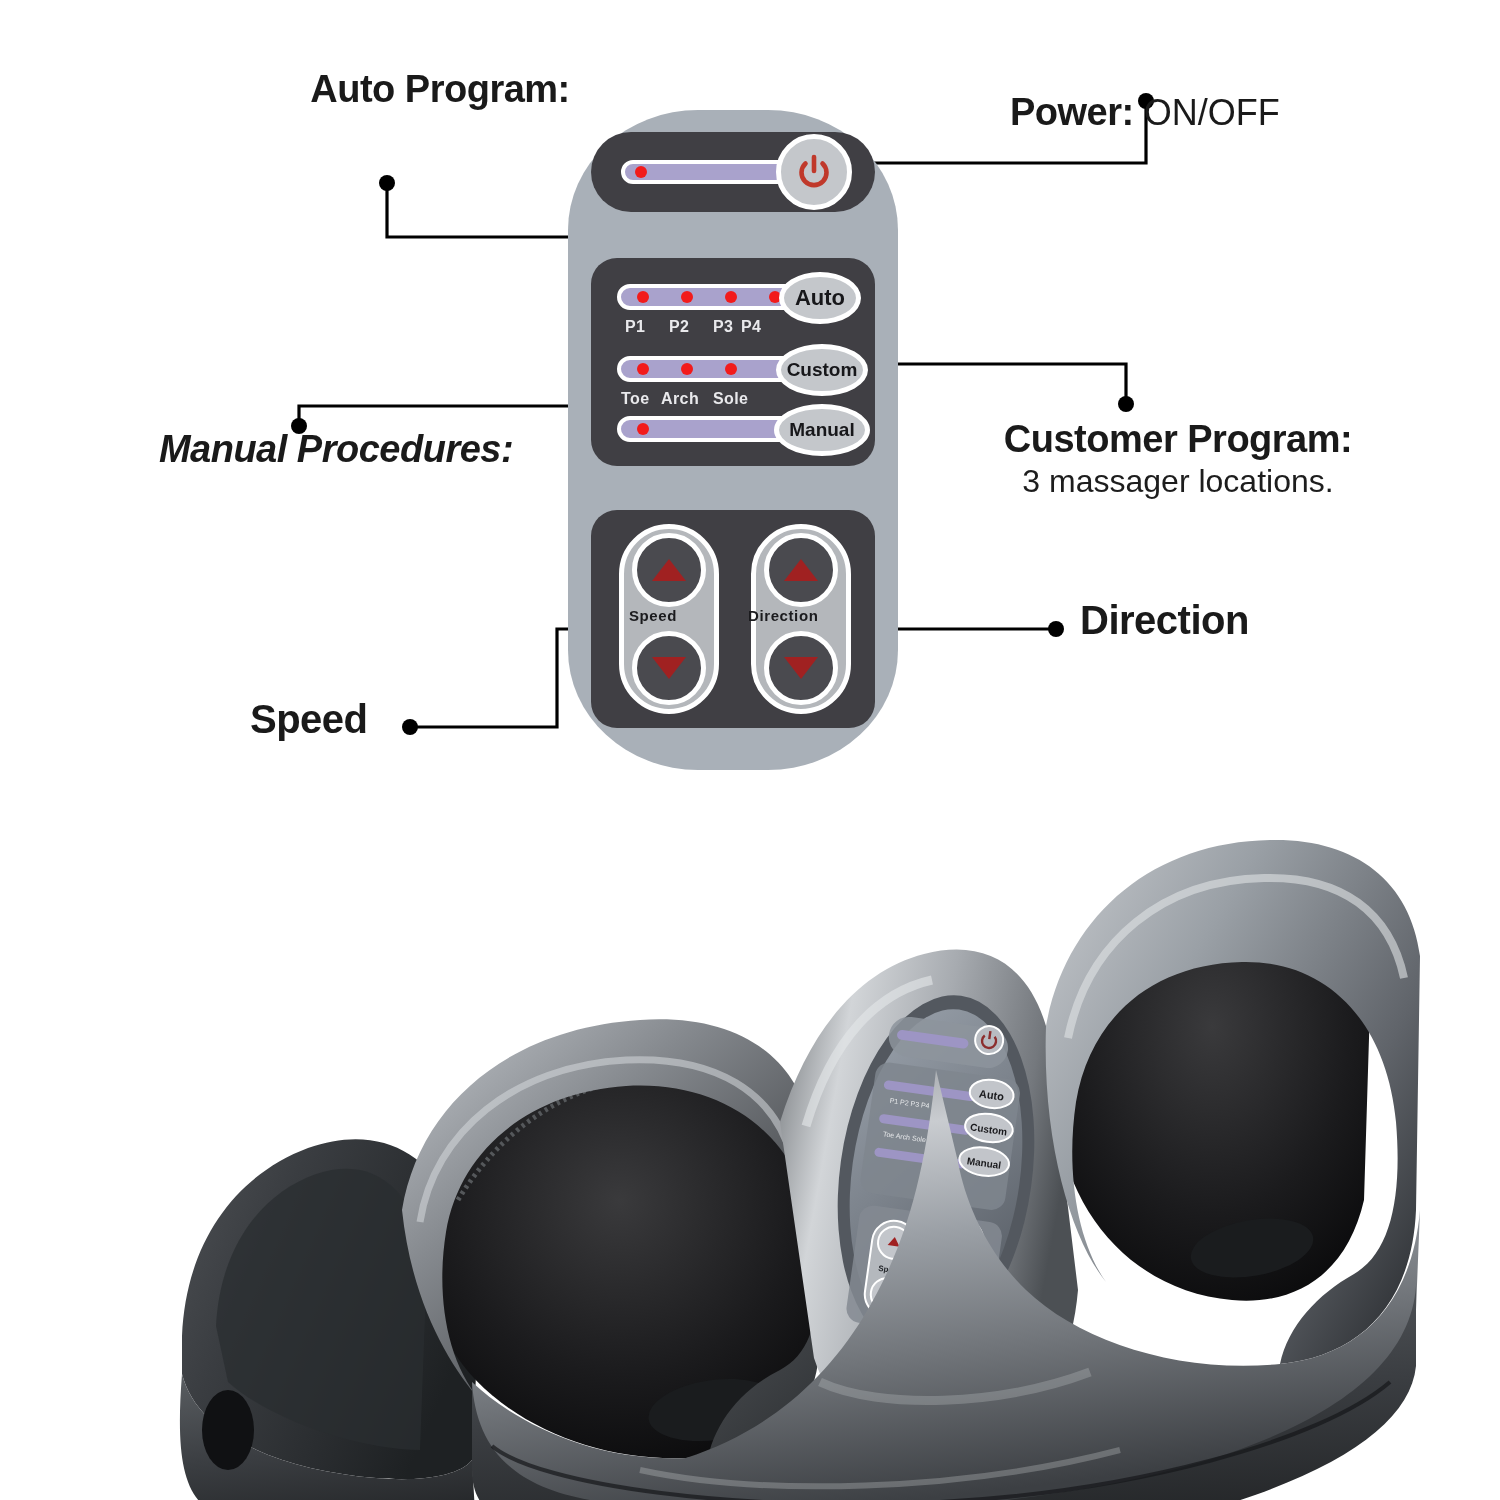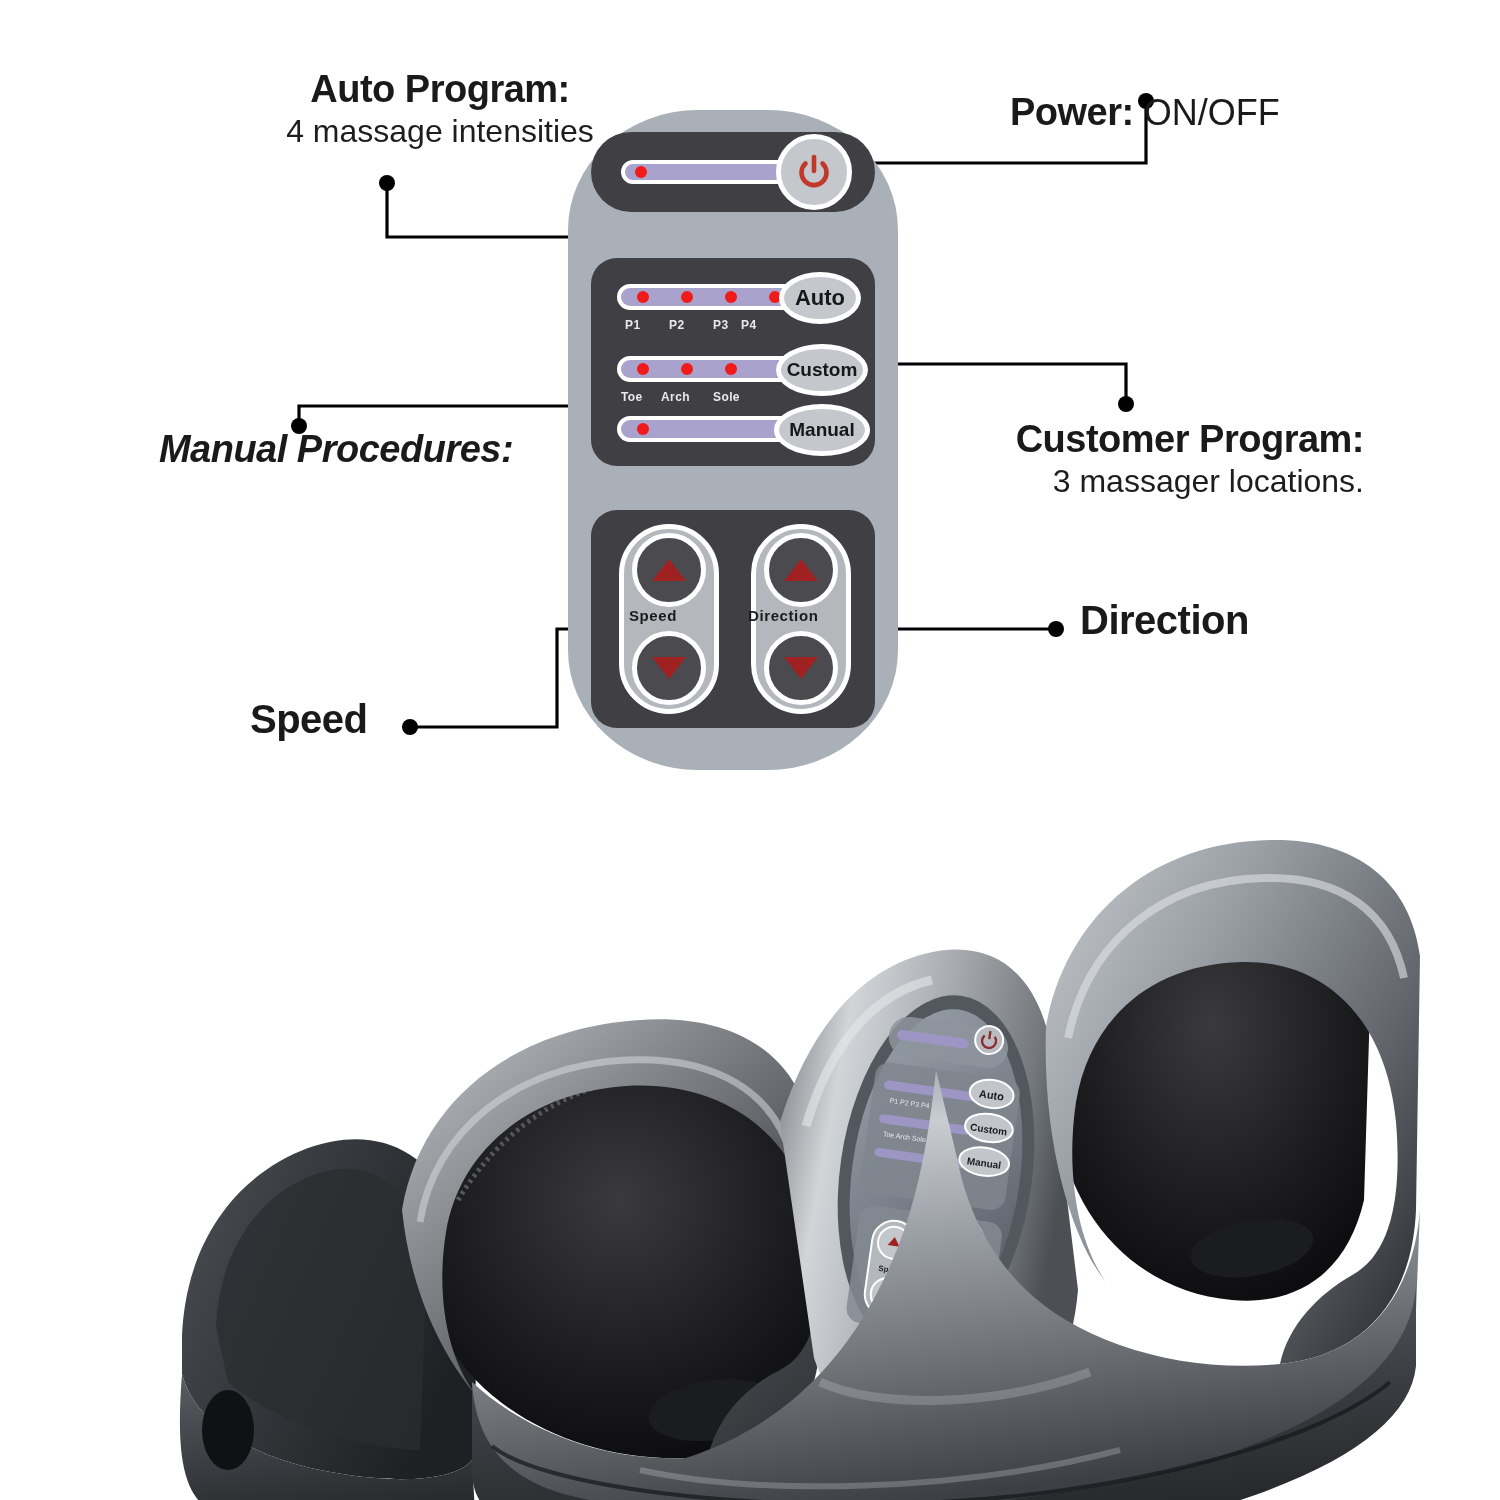"4 massage intensities" div.sub { html: <div>4 massage intensities</div> -> none }
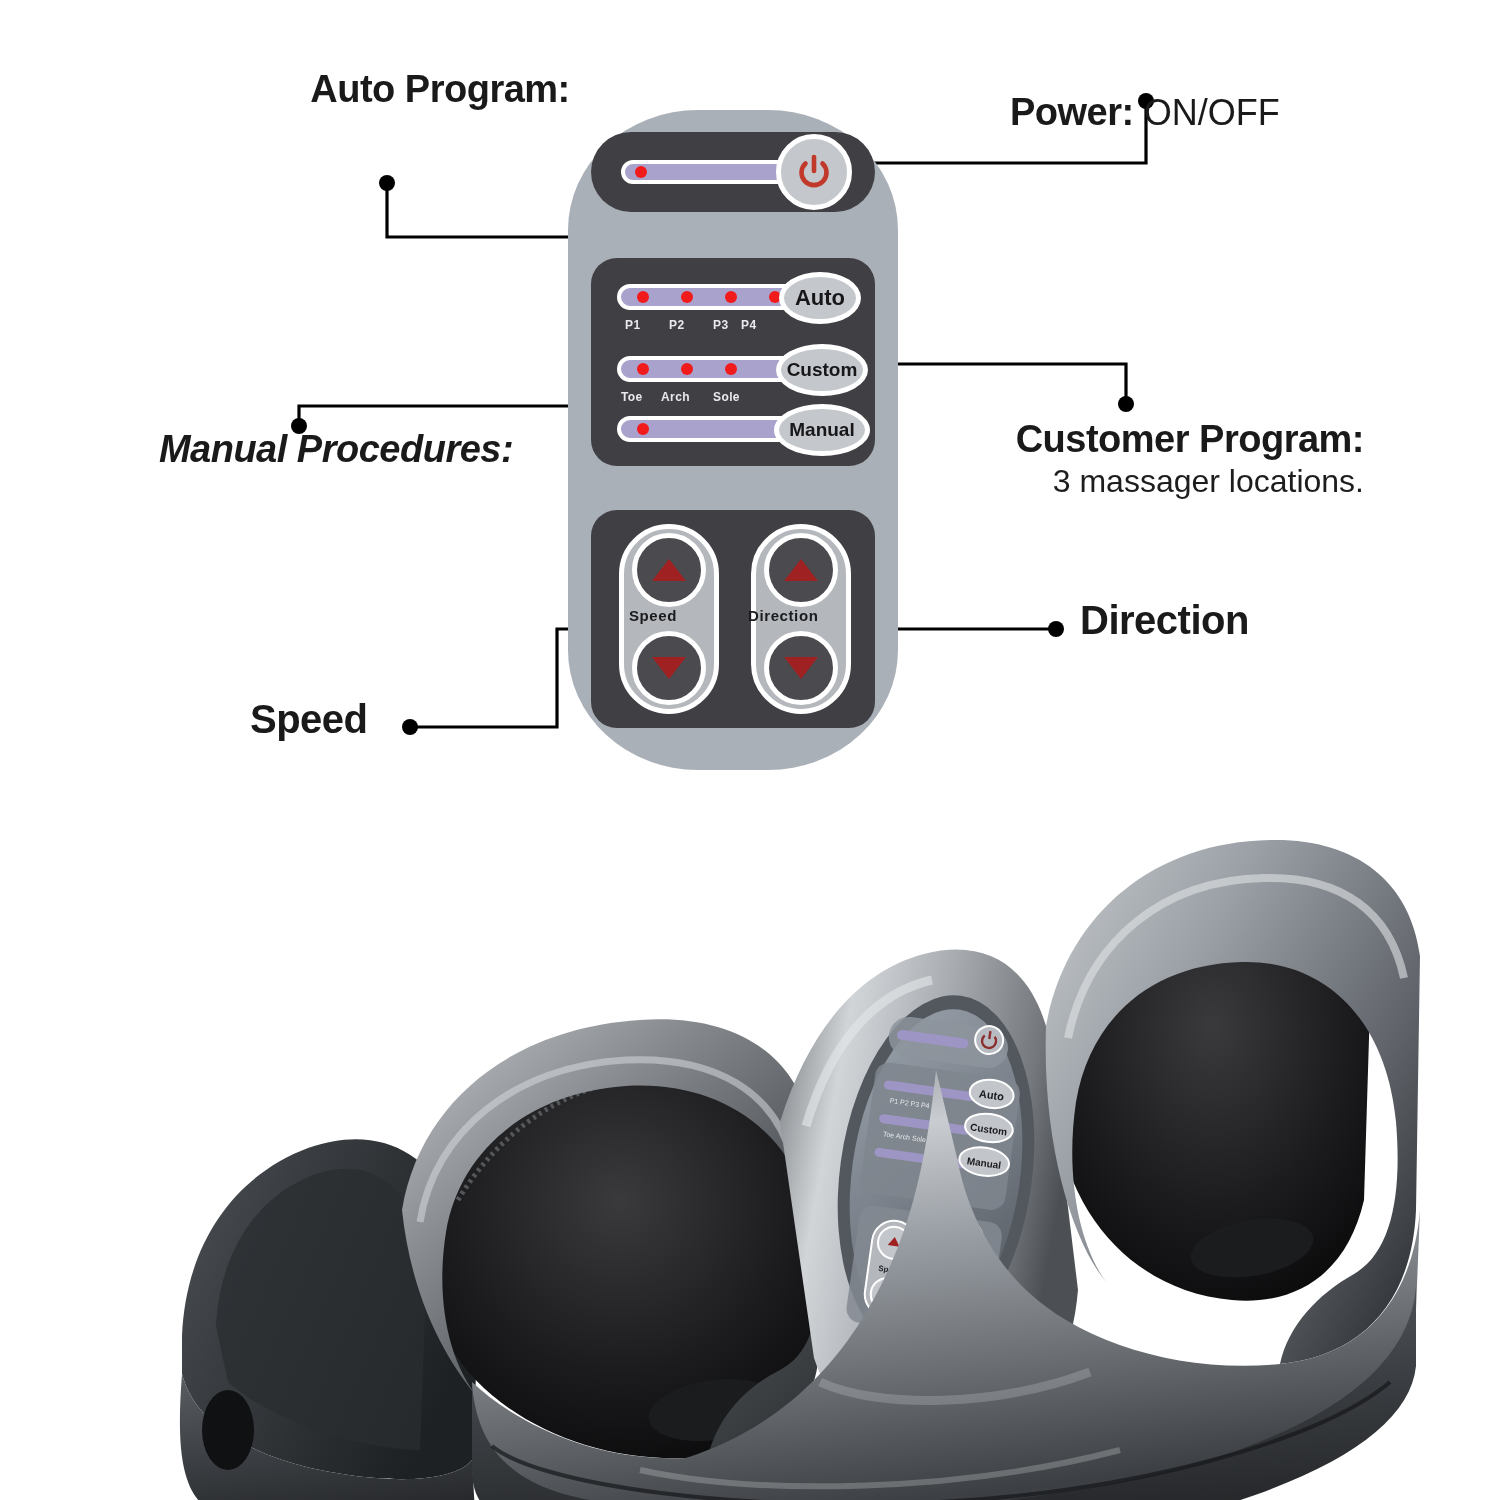"P1" .ticks { font-size: 12px -> 16px }
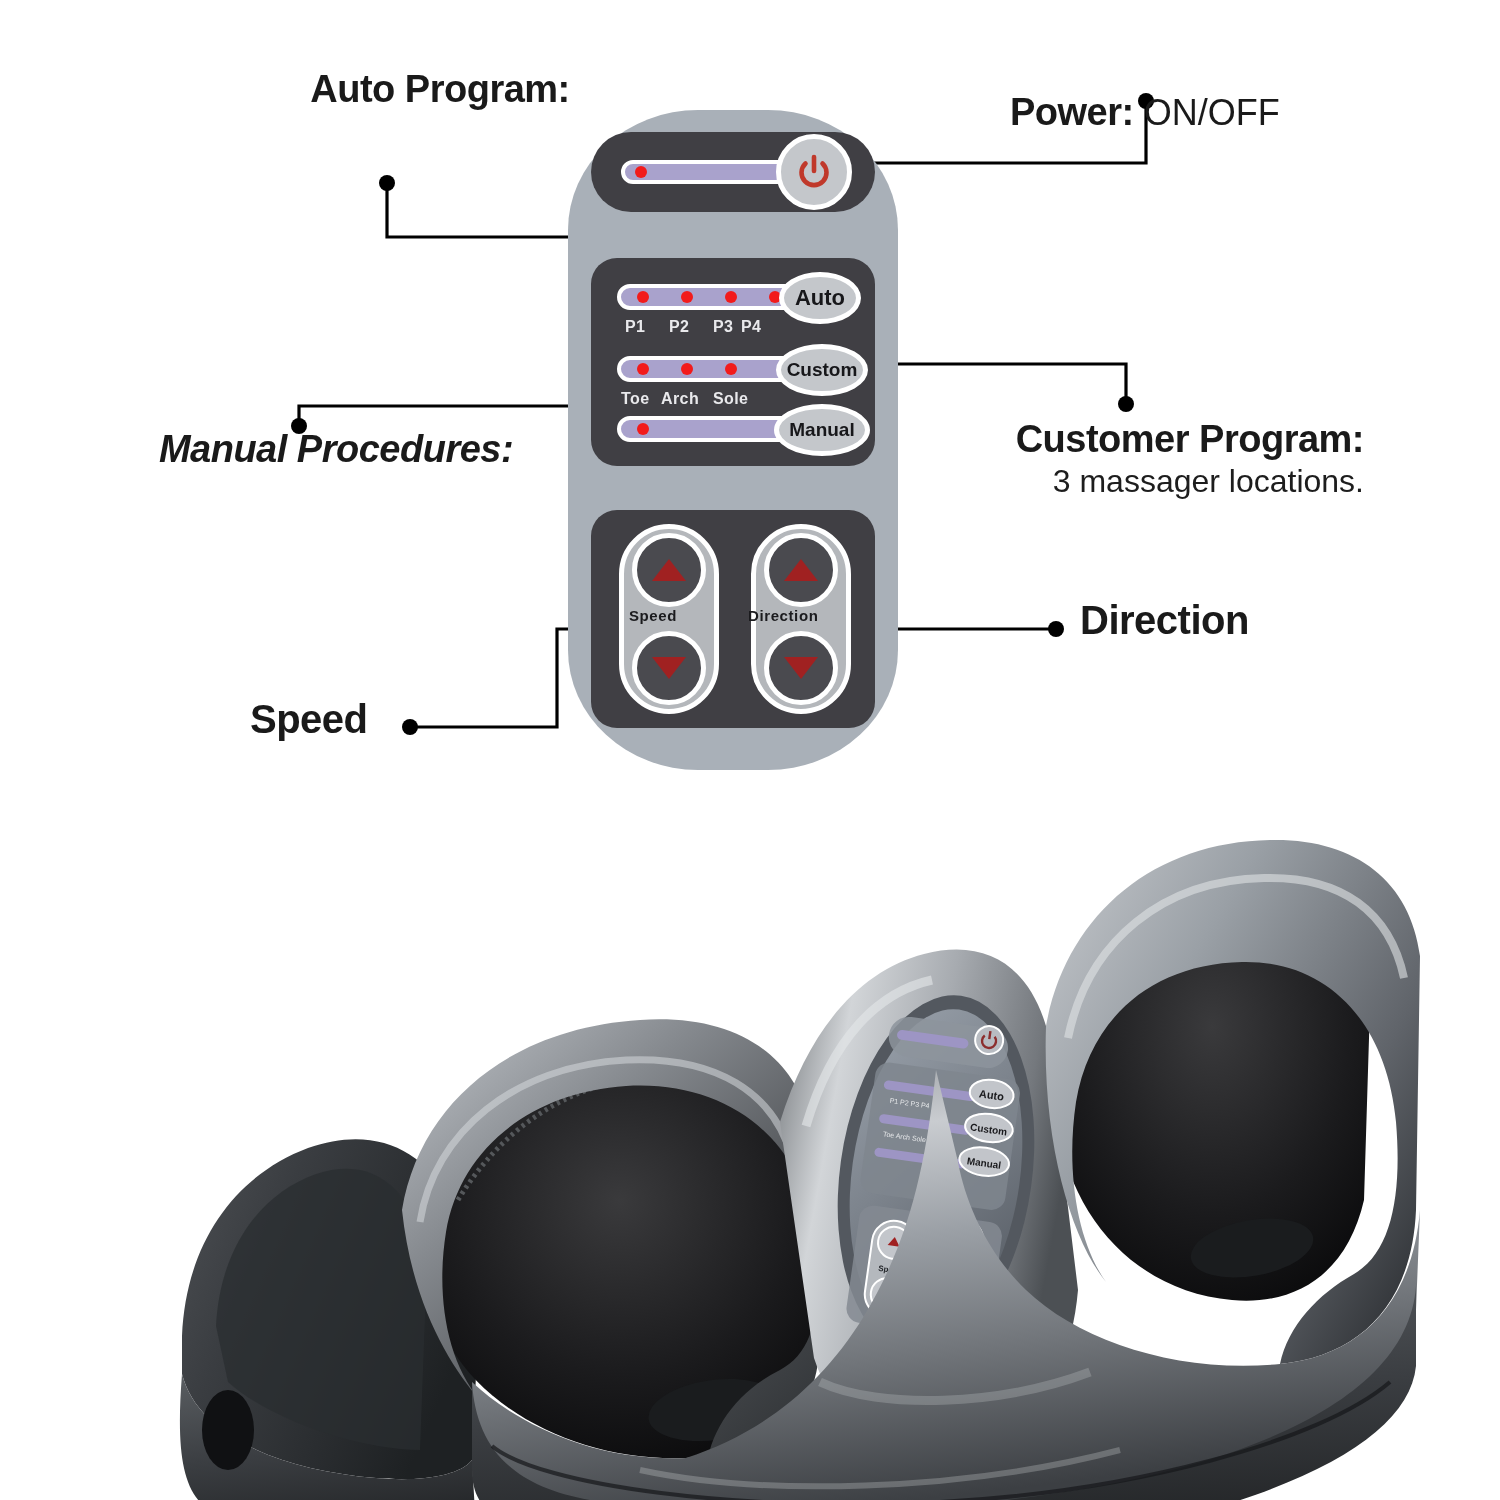"Customer Program:" #co-customer { left: 912px -> 952px; text-align: right -> none }
